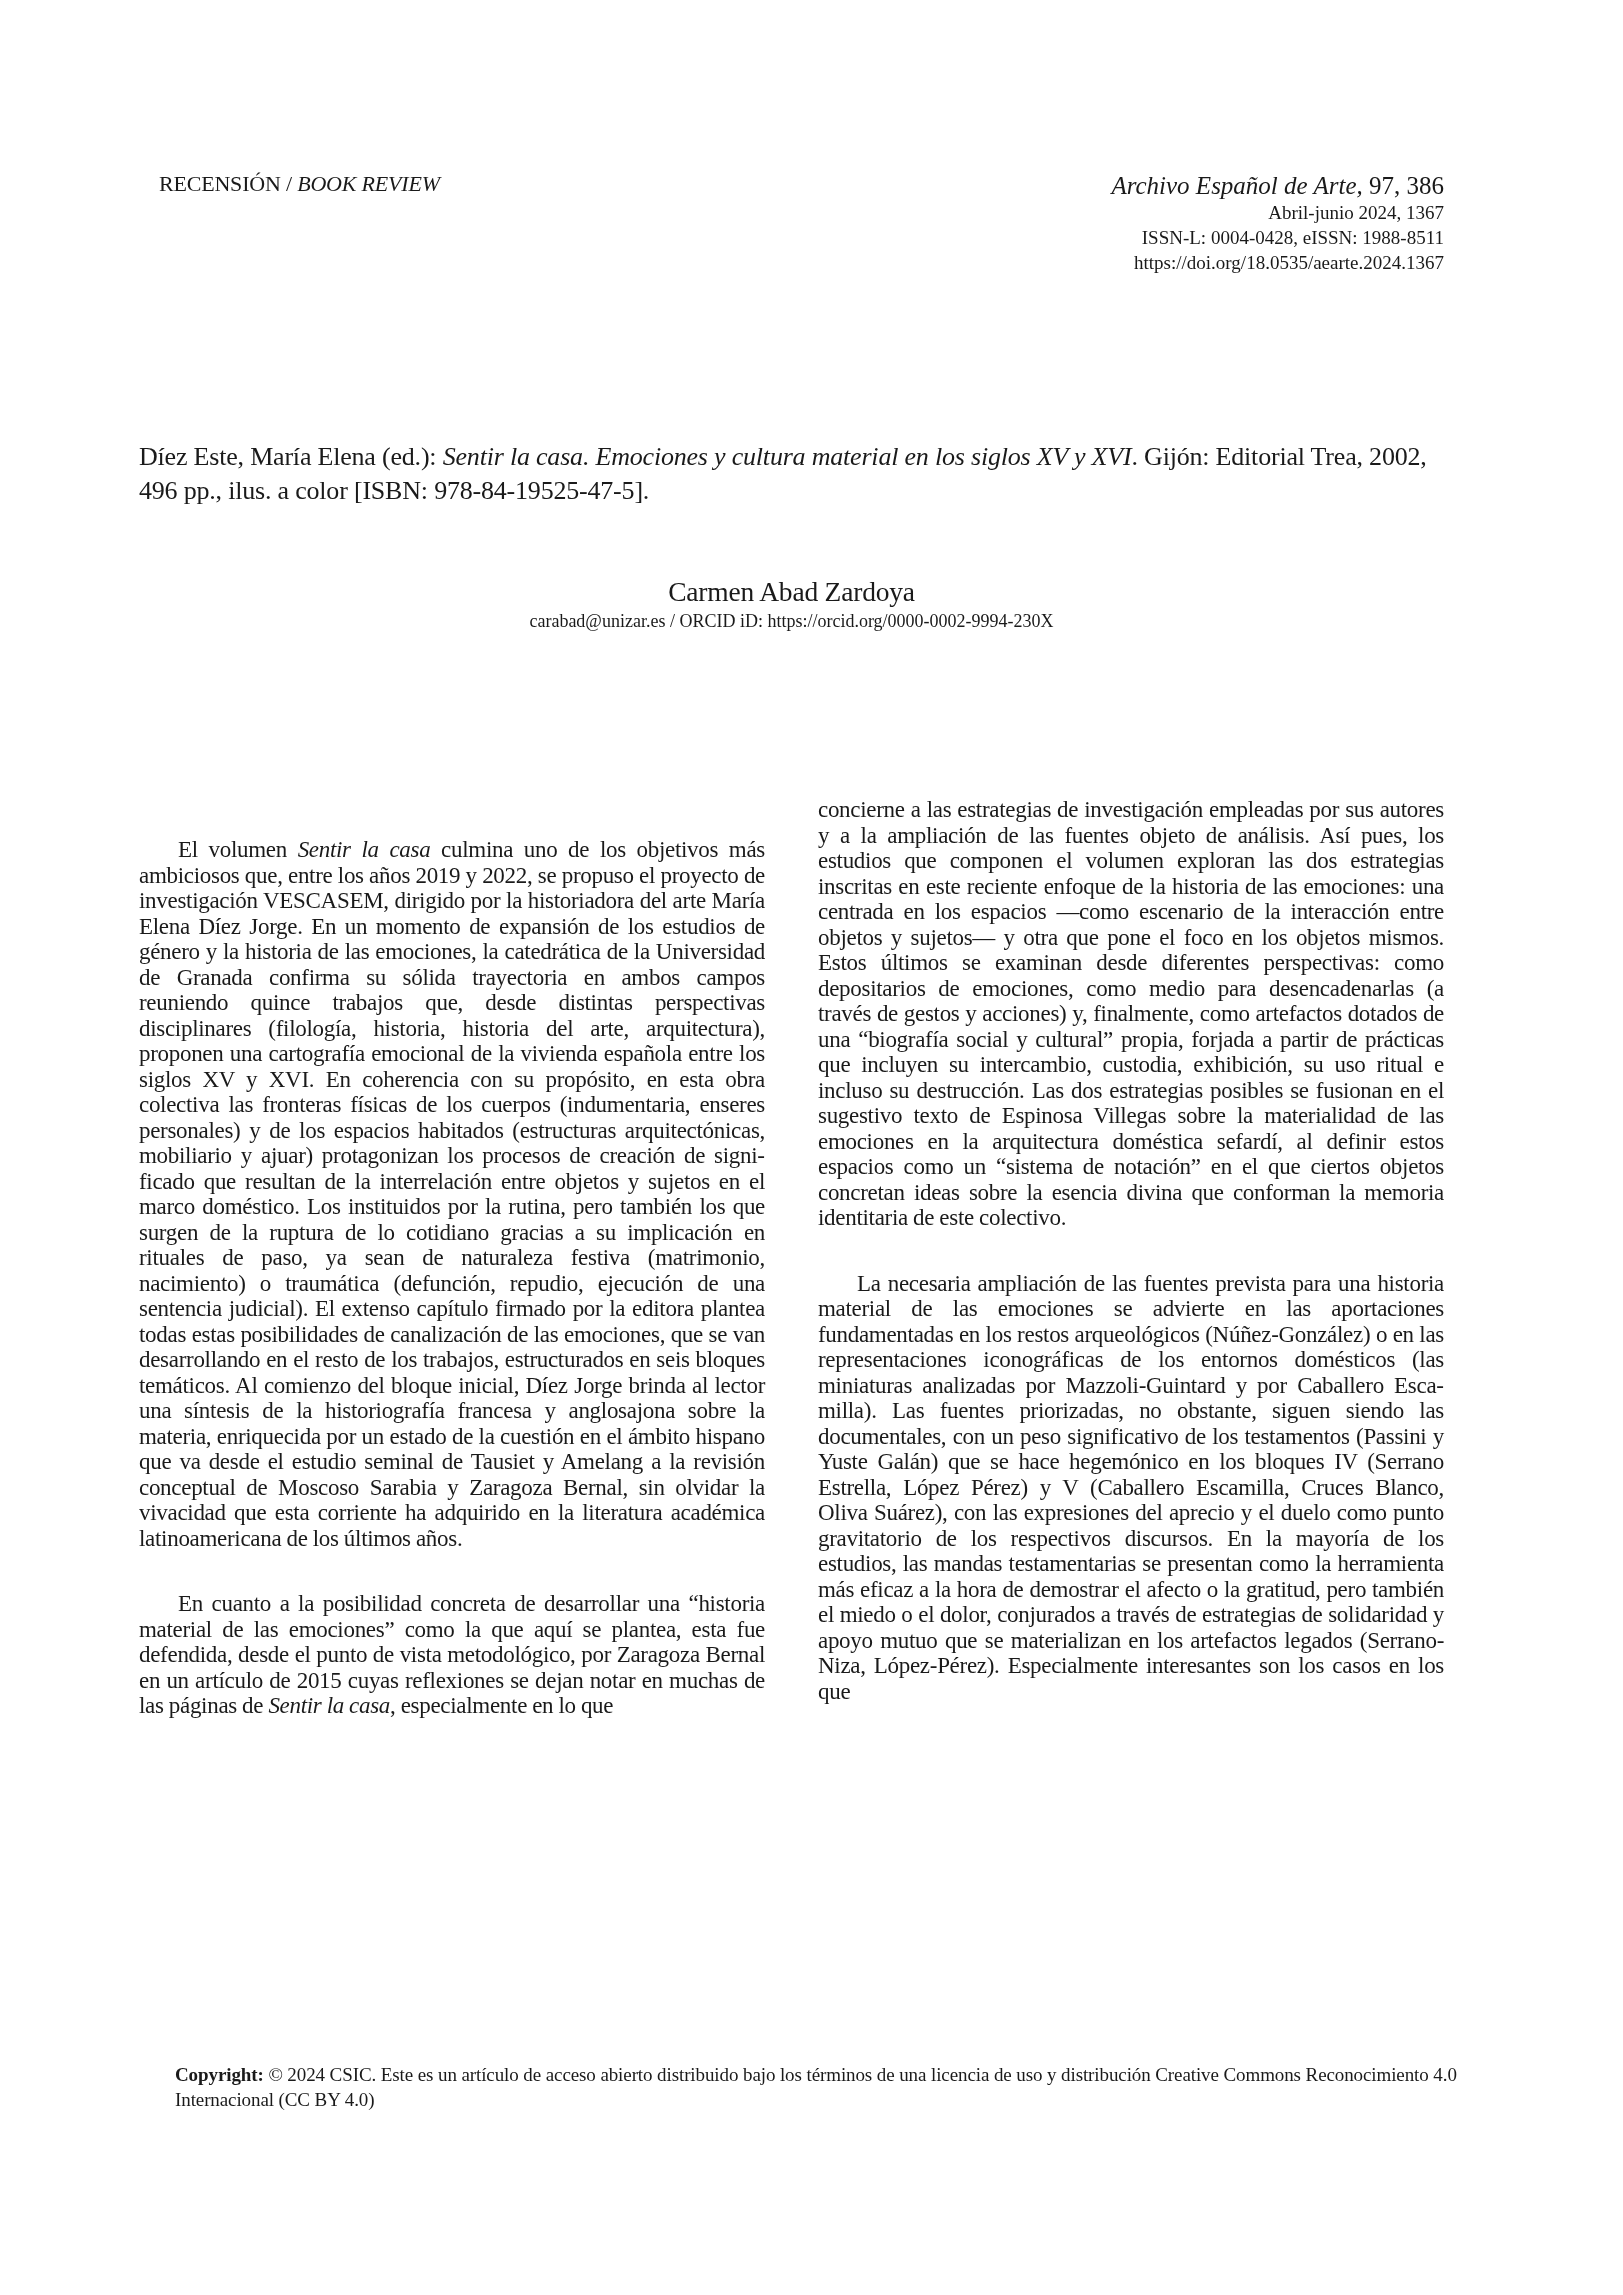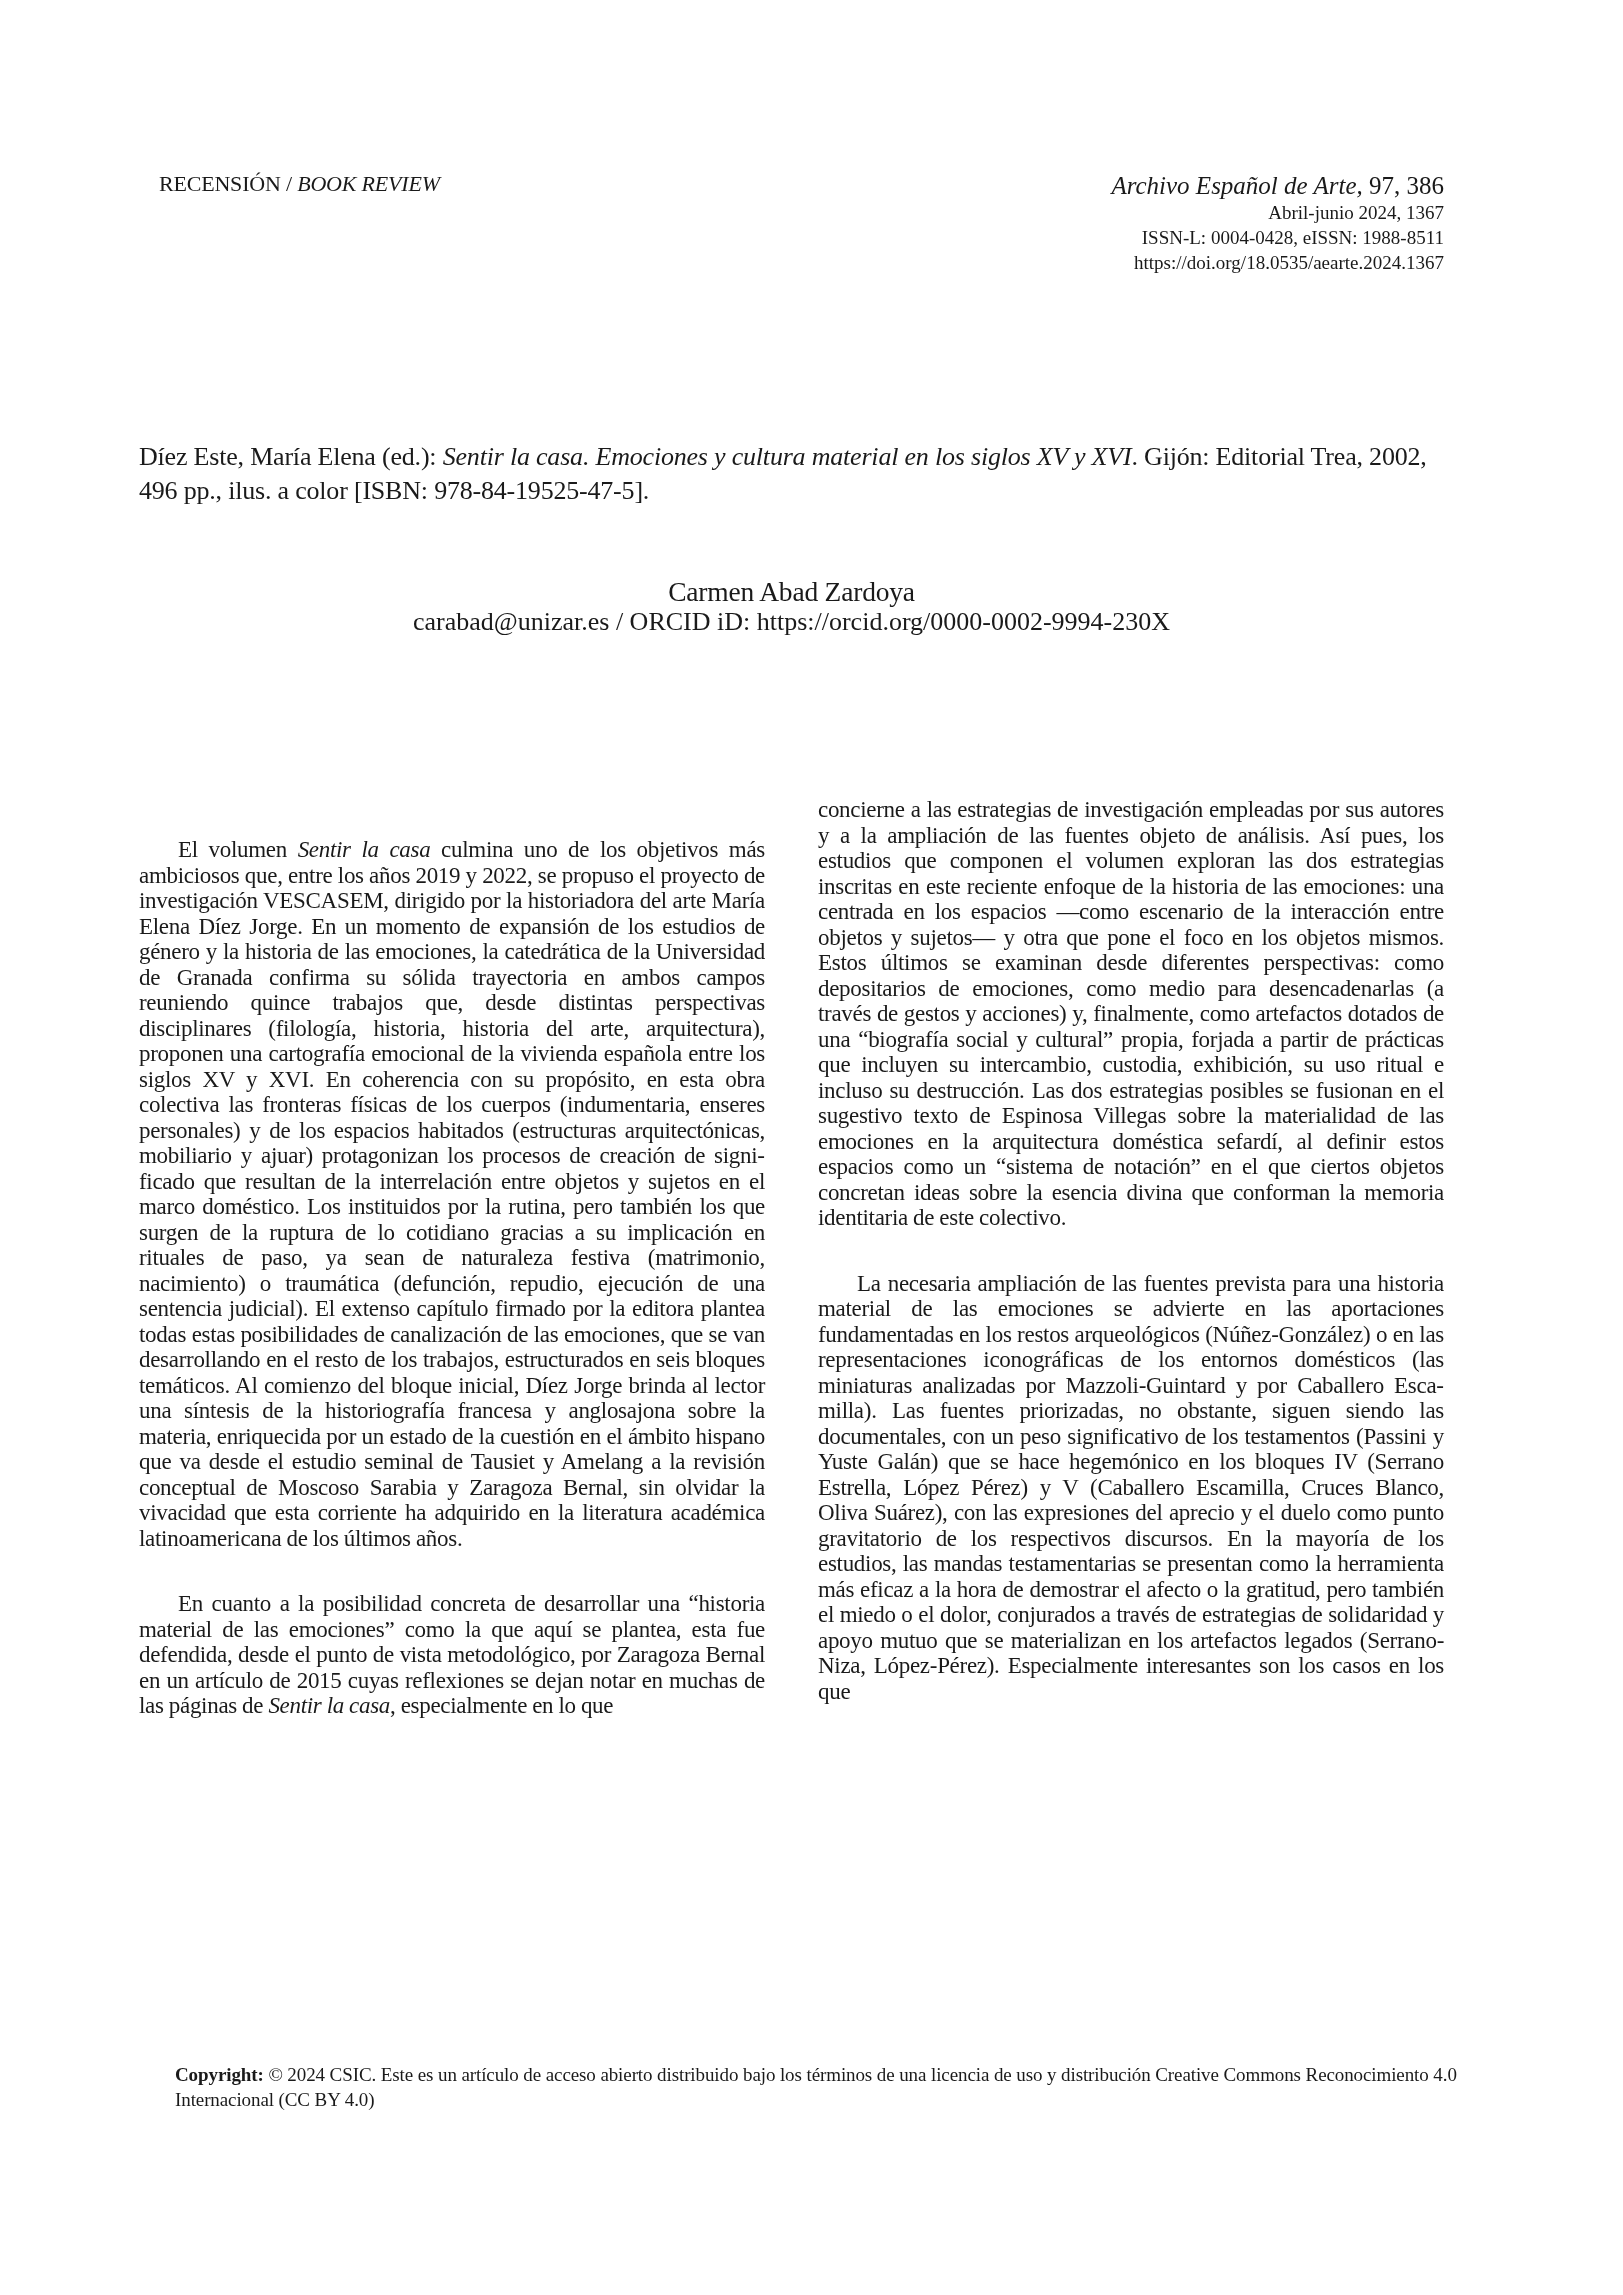"carabad@unizar.es / ORCID iD:" .contact { font-size: 26px -> 18px }
